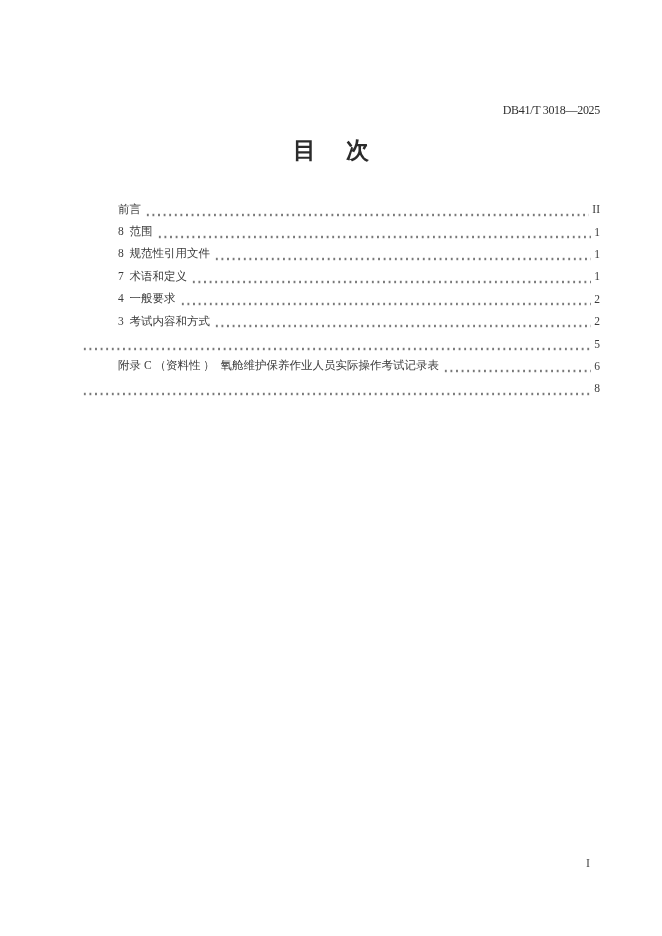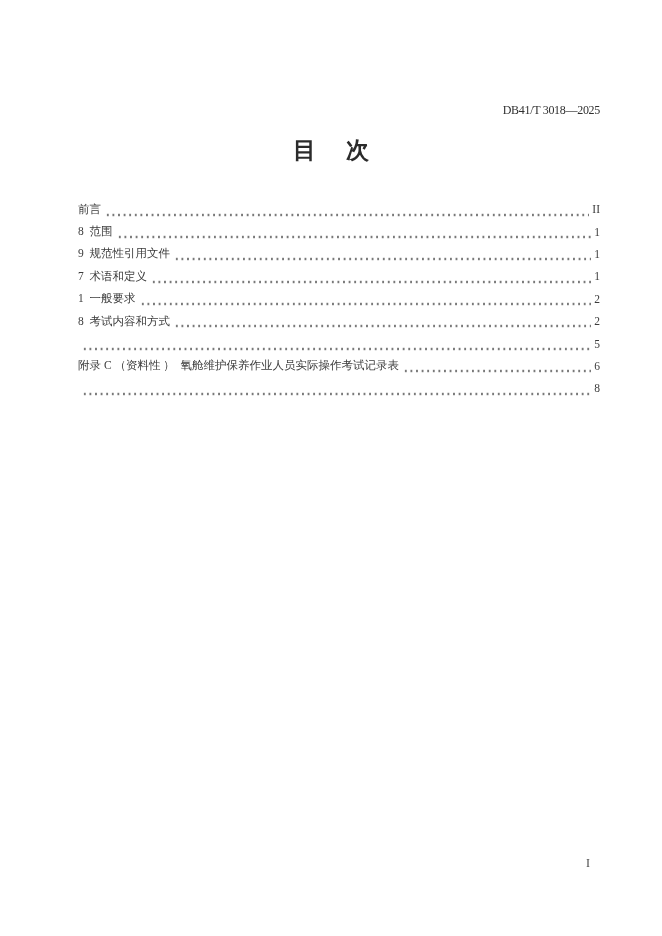"前言" .toc-text { margin-left: none -> 40px }
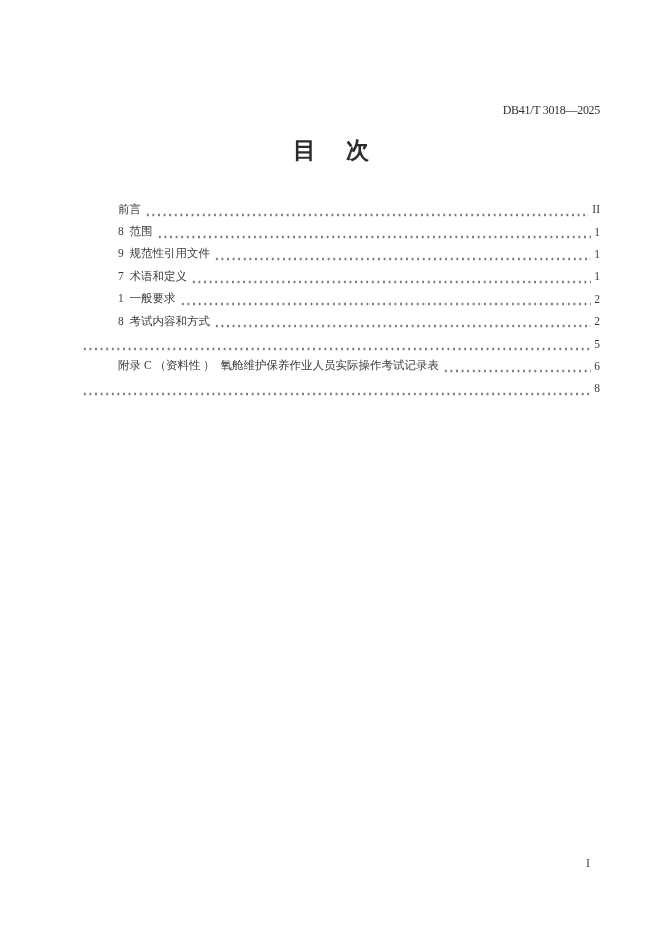"9 规范性引用文件" span.toc-text { text: 9 -> 8 }
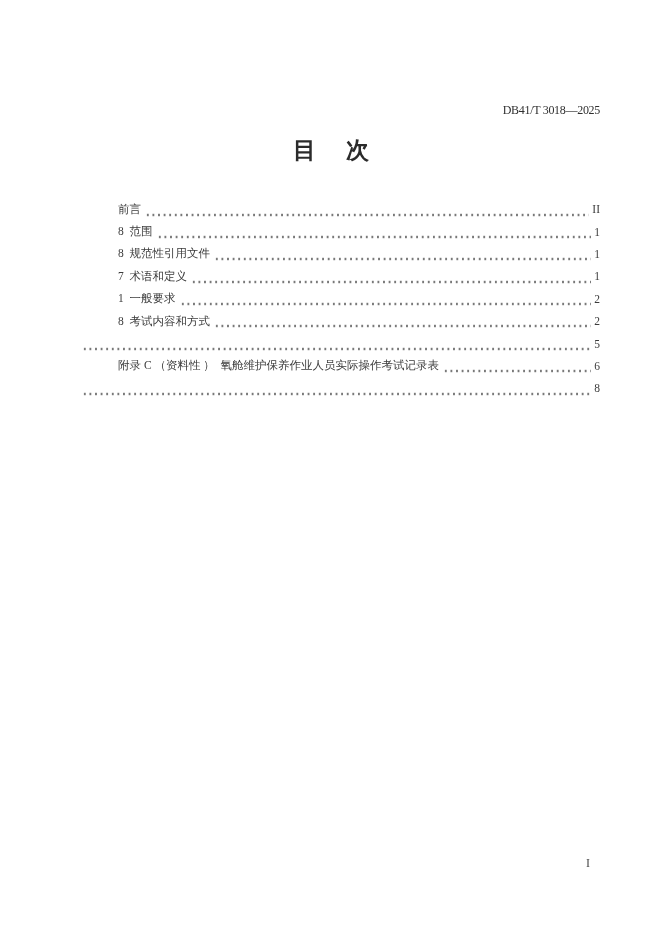"1 一般要求" span.toc-text { text: 1 -> 4 }
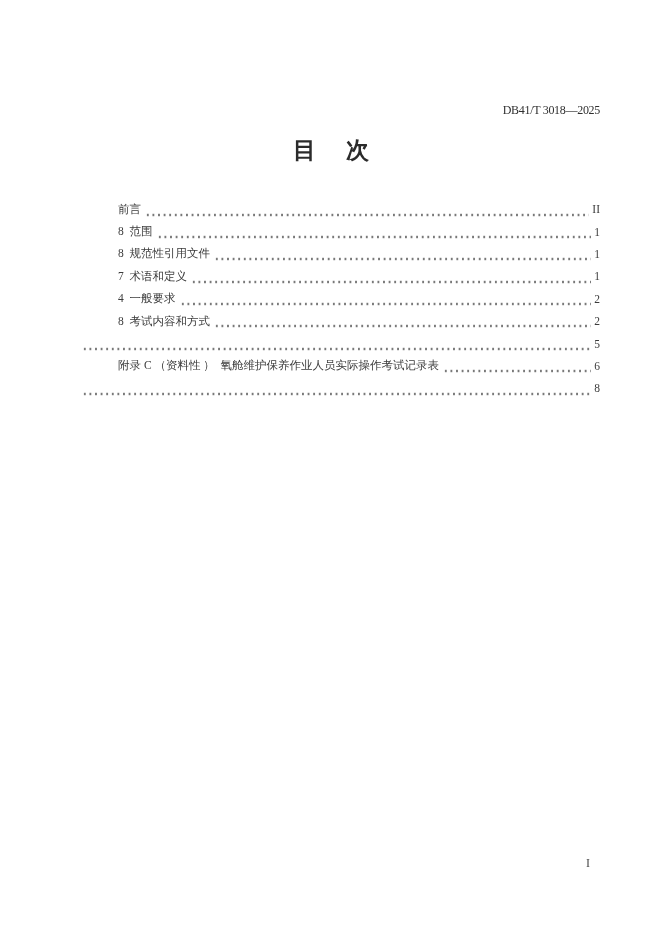"8 考试内容和方式" span.toc-text { text: 8 -> 3 }
